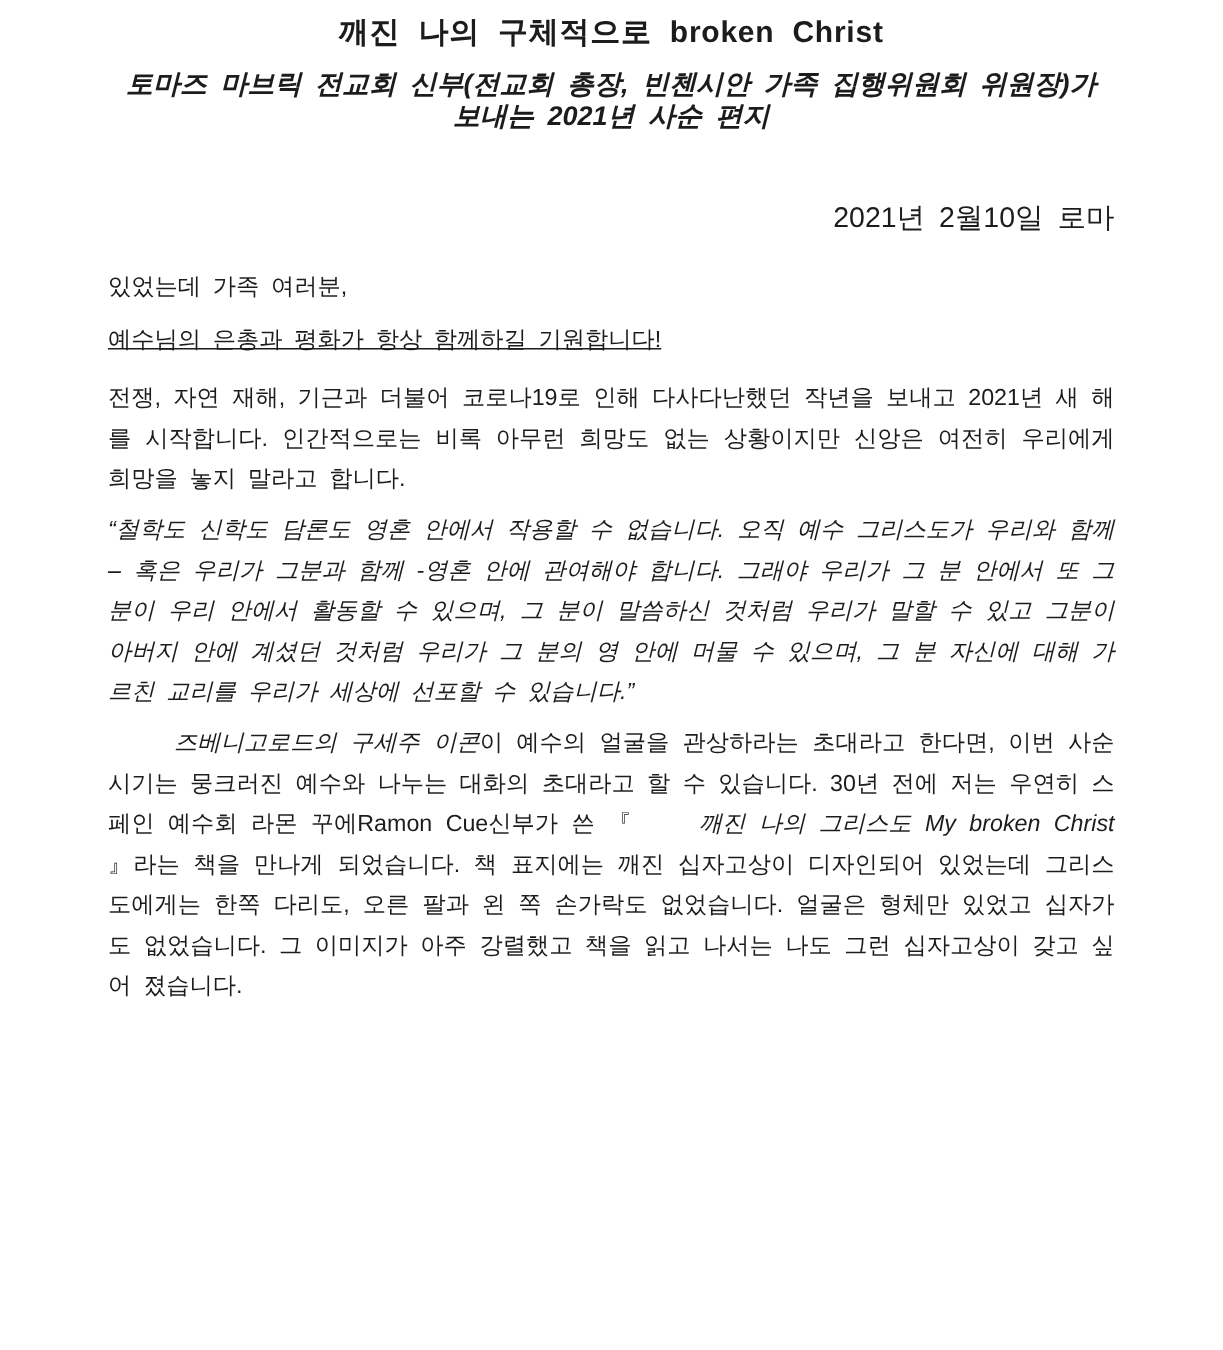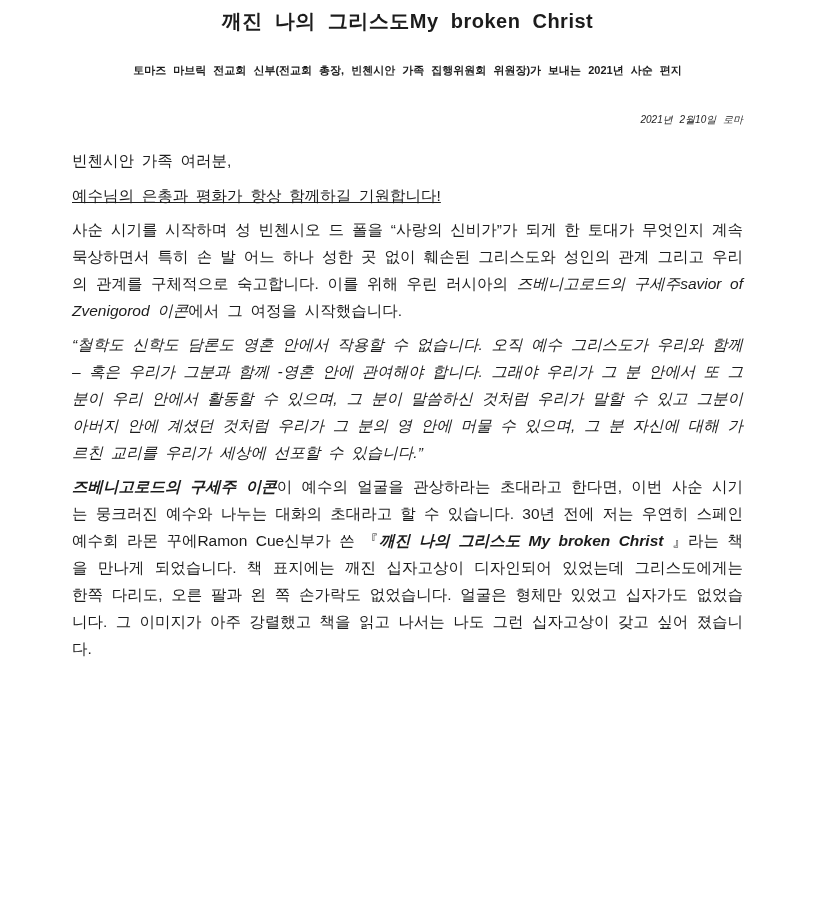"깨진 나의 그리스도My broken Christ" h1.title { text: 그리스도My -> 구체적으로 }
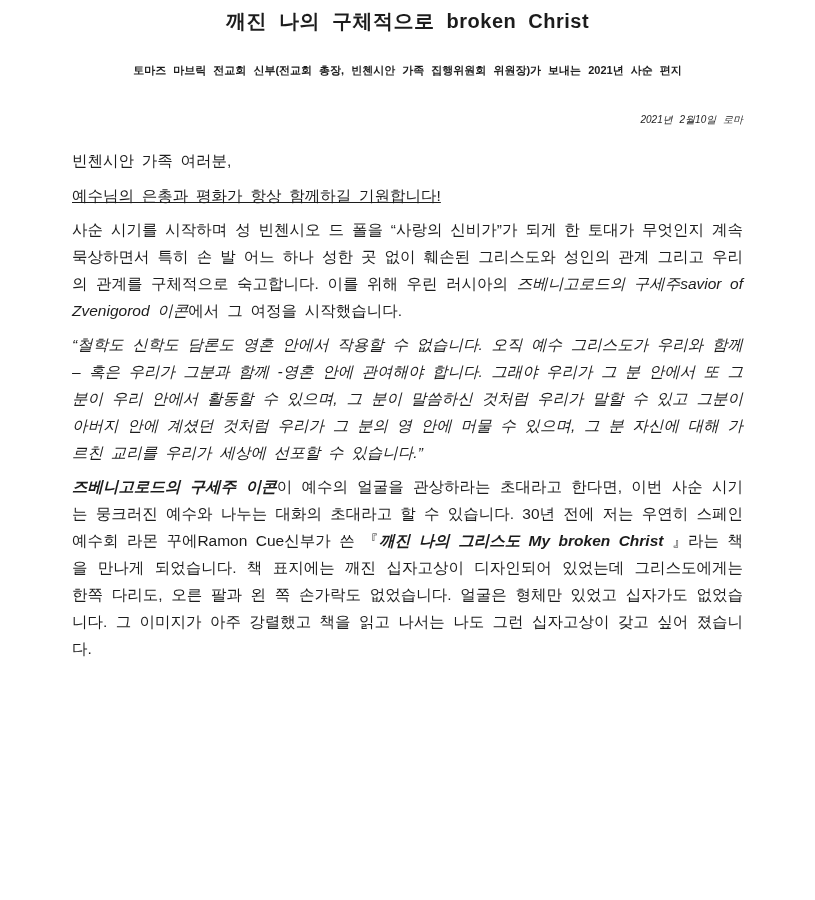"토마즈 마브릭 전교회 신부(전교회 총장," .subtitle { font-size: 11px -> 18px; font-style: none -> italic; margin-top: 25px -> 11px }
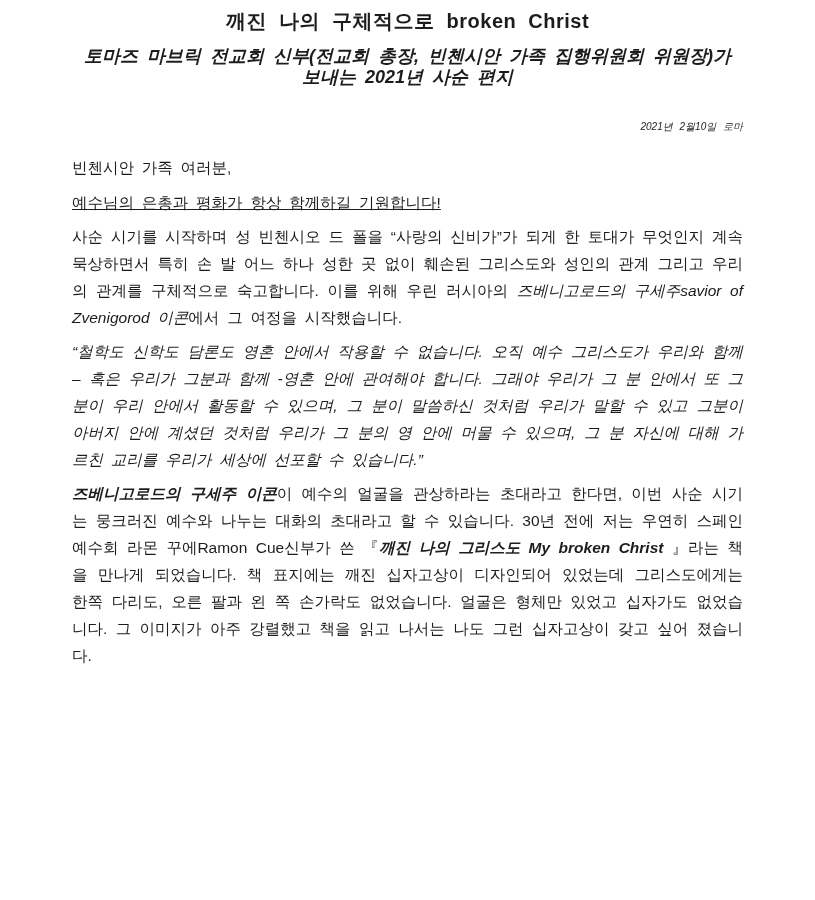"2021년 2월10일 로마" .dateline { font-size: 10px -> 19px; font-style: italic -> none; margin-top: 32px -> 44px }
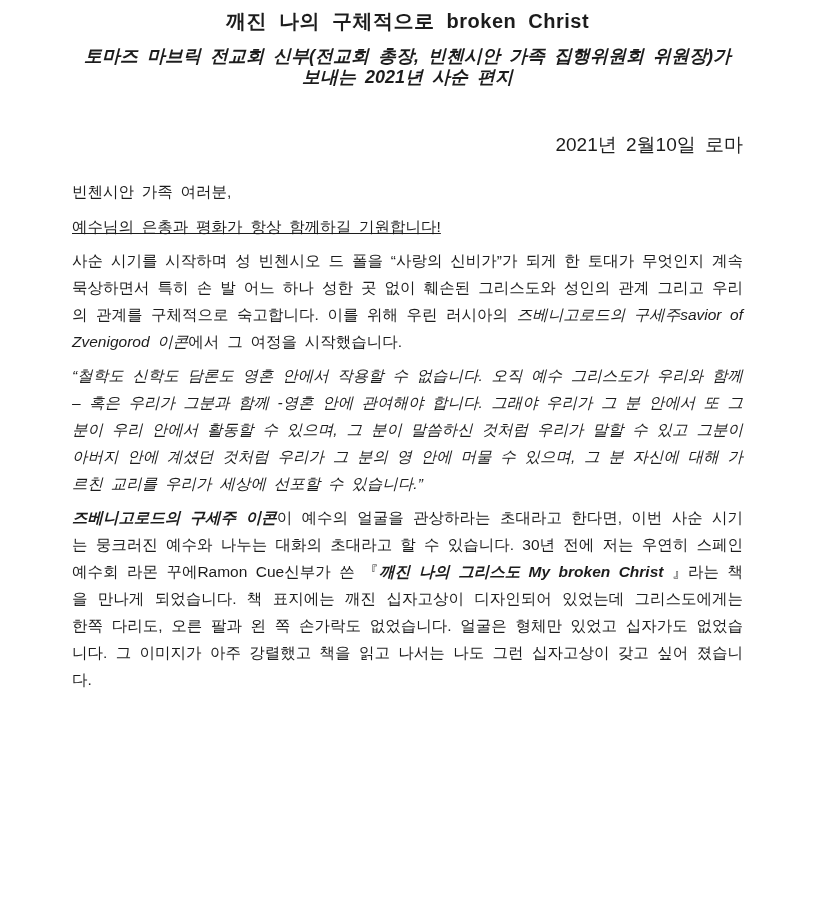"빈첸시안 가족 여러분," p.body { text: 빈첸시안 -> 있었는데 }
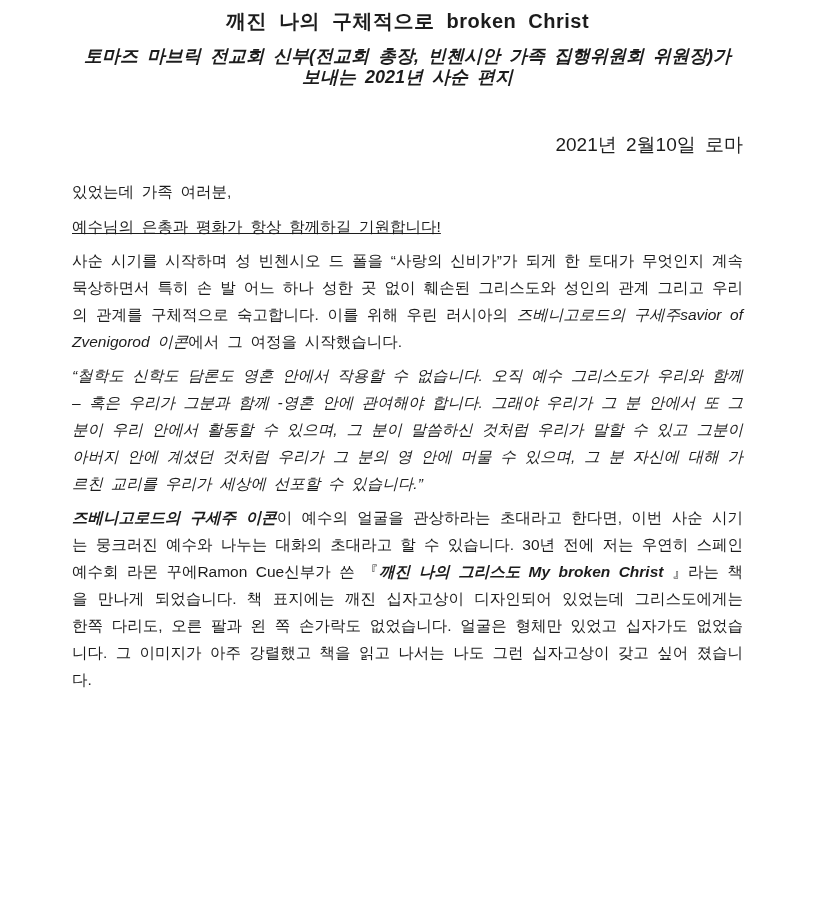"전쟁, 자연 재해, 기근과 더불어" p.body { html: none -> <p><span>전쟁, 자연 재해, 기근과 더불어 코로나19로 인해 다사다난했던 작년을 보내고 2021년 새 해를 시작합니다. 인간적으로는 비록 아무런 희망도 없는 상황이지만 신앙은 여전히 우리에게 희망을 놓지 말라고 합니다.</span></p> }
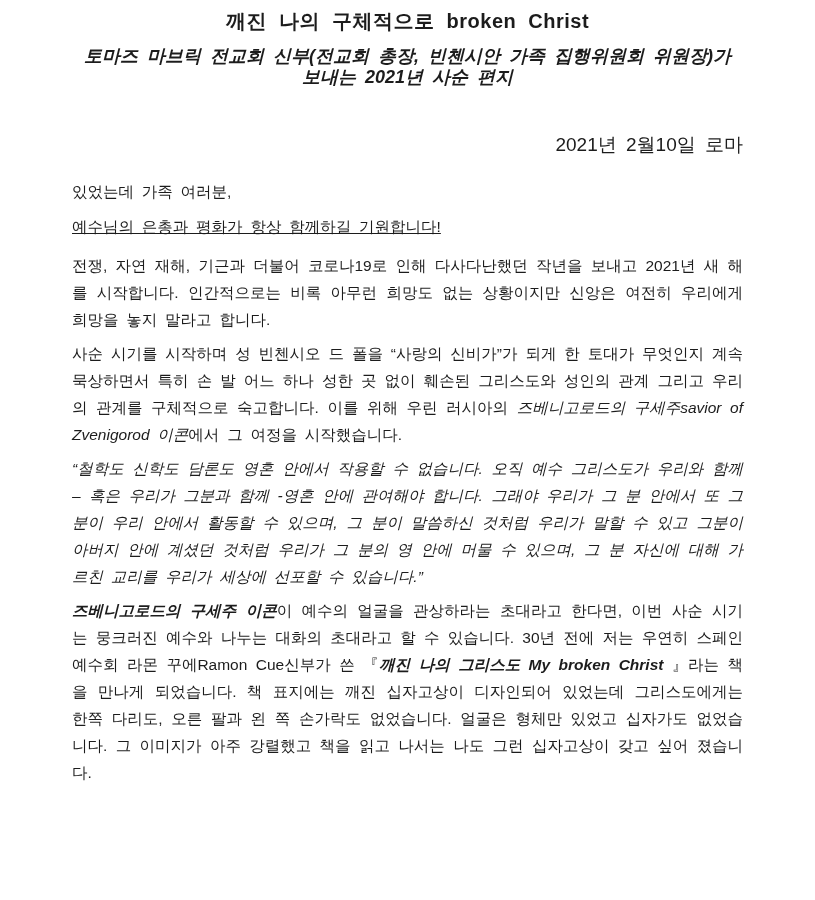"사순 시기를 시작하며 성 빈첸시오" p.body { html: <p><span>사순 시기를 시작하며 성 빈첸시오 드 폴을 “사랑의 신비가”가 되게 한 토대가 무엇인지 계속 묵상하면서 특히 손 발 어느 하나 성한 곳 없이 훼손된 그리스도와 성인의 관계 그리고 우리의 관계를 구체적으로 숙고합니다. 이를 위해 우린 러시아의 </span><span>즈베니고로드의 구세주savior of Zvenigorod 이콘</span><span>에서 그 여정을 시작했습니다.</span></p> -> none }
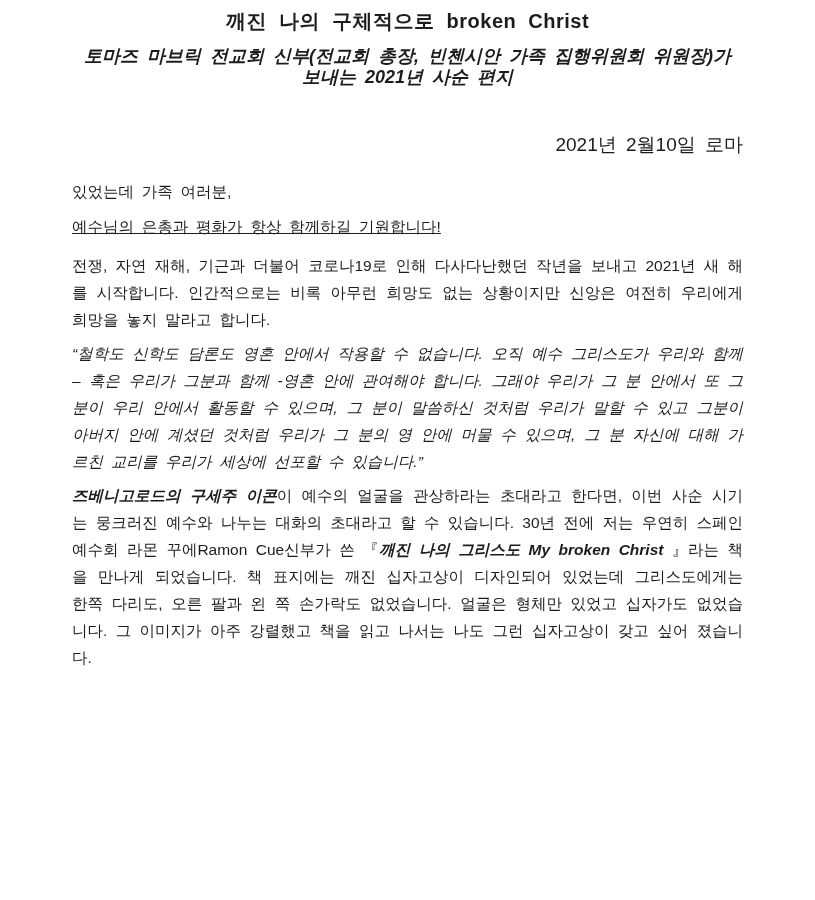"즈베니고로드의 구세주 이콘" .bd { font-weight: 700 -> 400; margin-left: none -> 44px }
